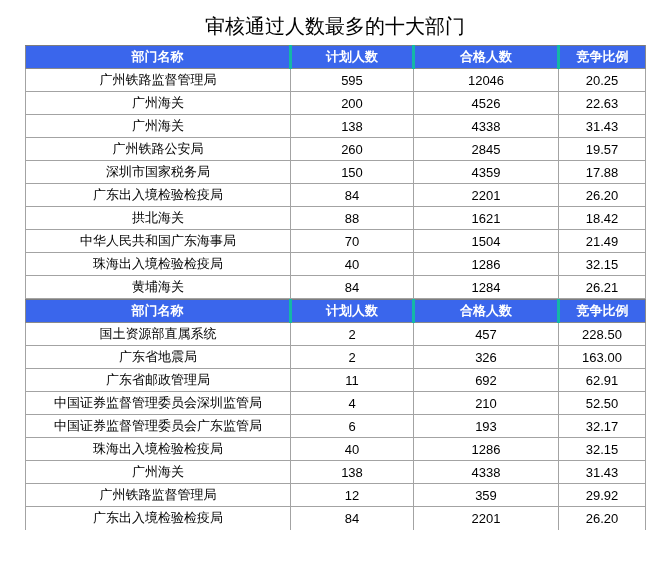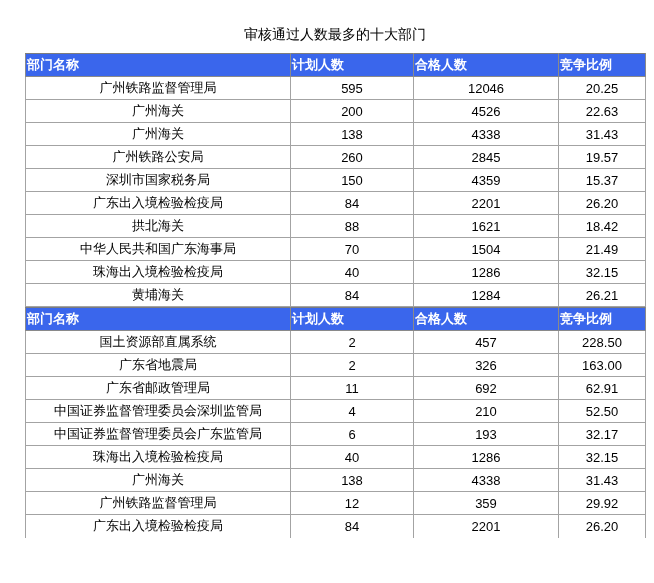"审核通过人数最多的十大部门" .table-title { font-size: 14px -> 20px; margin: 16px 0 9px 0 -> 8px 0 9px 0 }
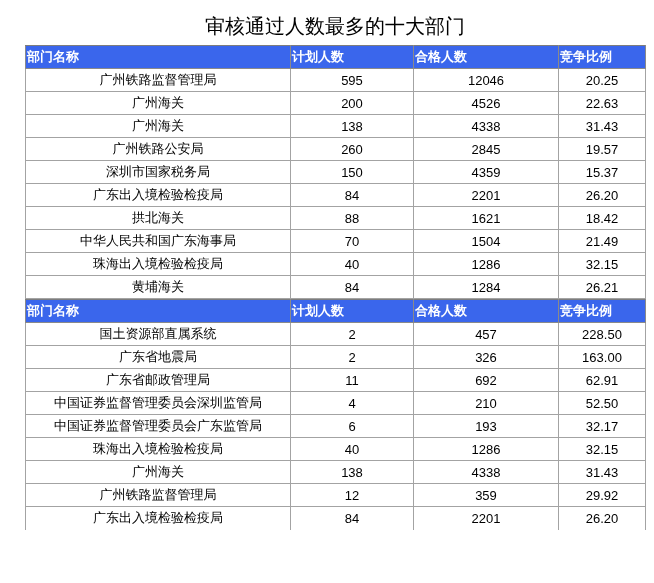"部门名称" .data-table th { text-align: left -> center }
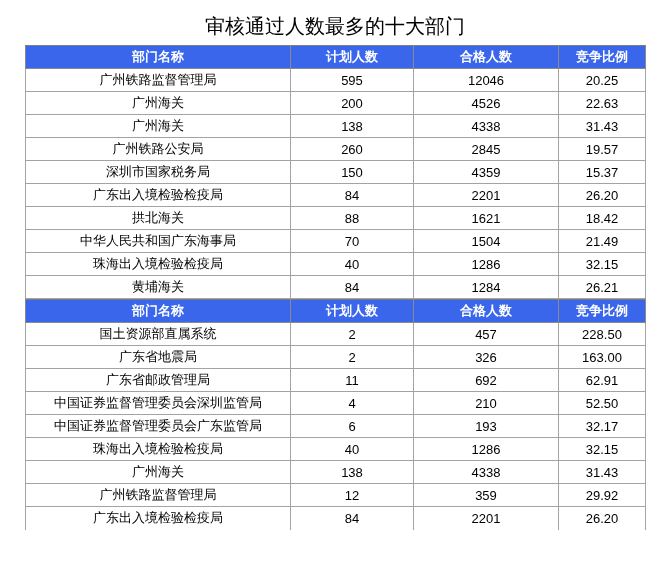"计划人数" .data-table th + th { border-left: 1px solid #14b8a6 -> 3px solid #14b8a6 }
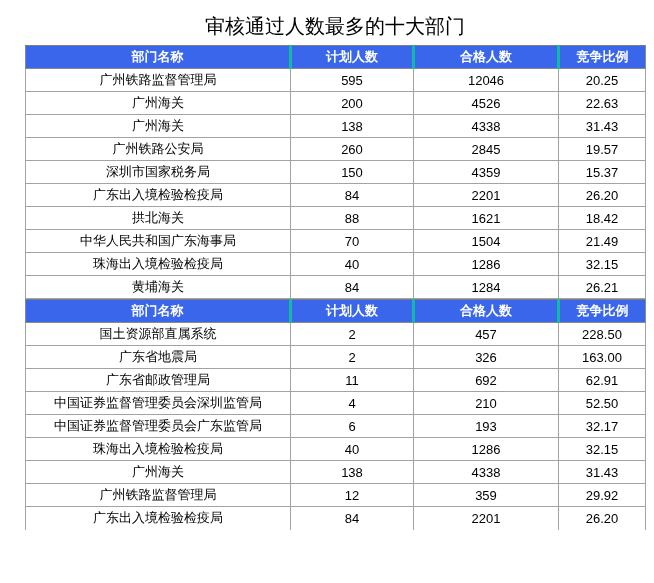"15.37" td { text: 15.37 -> 17.88 }
